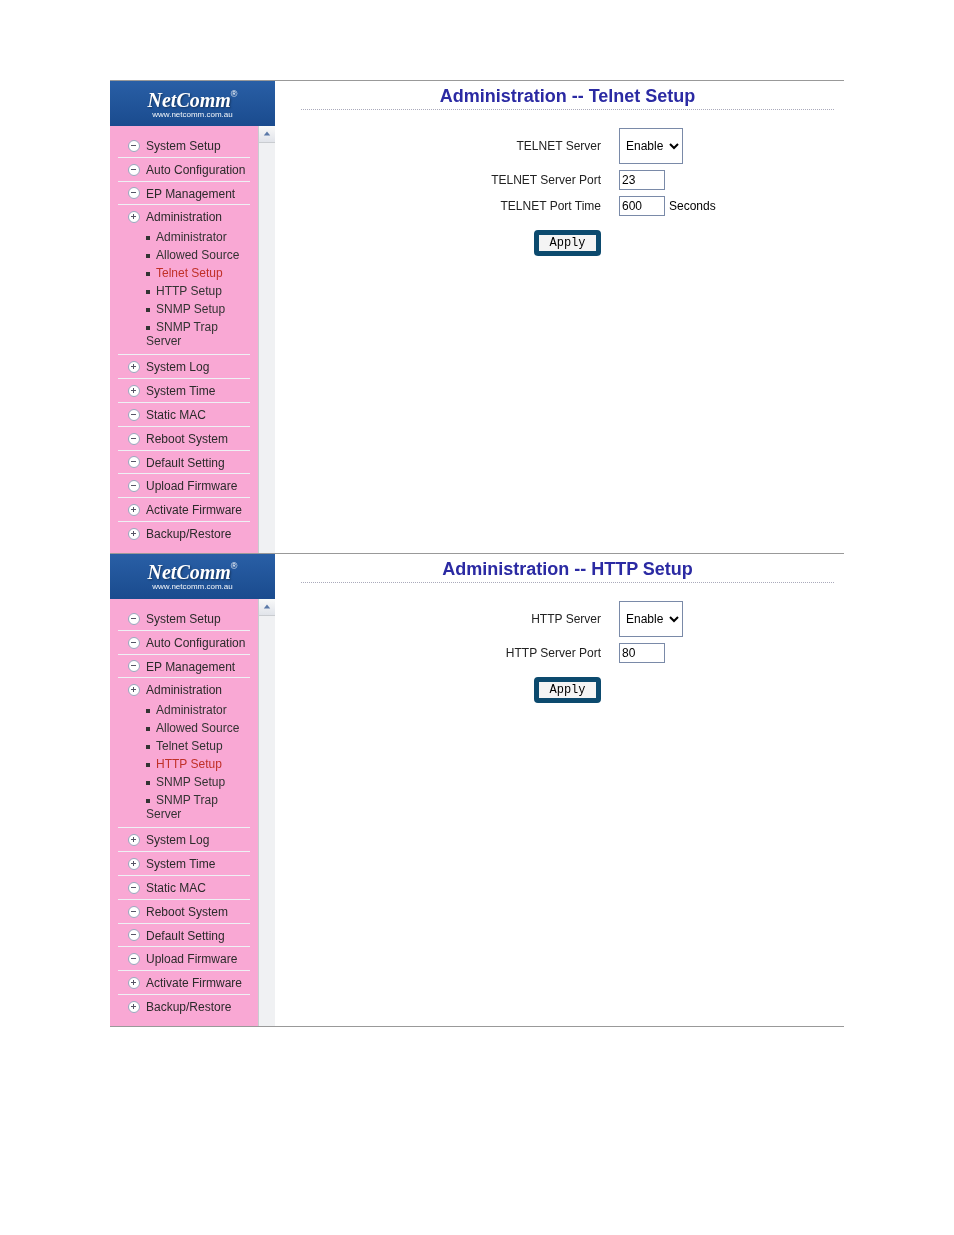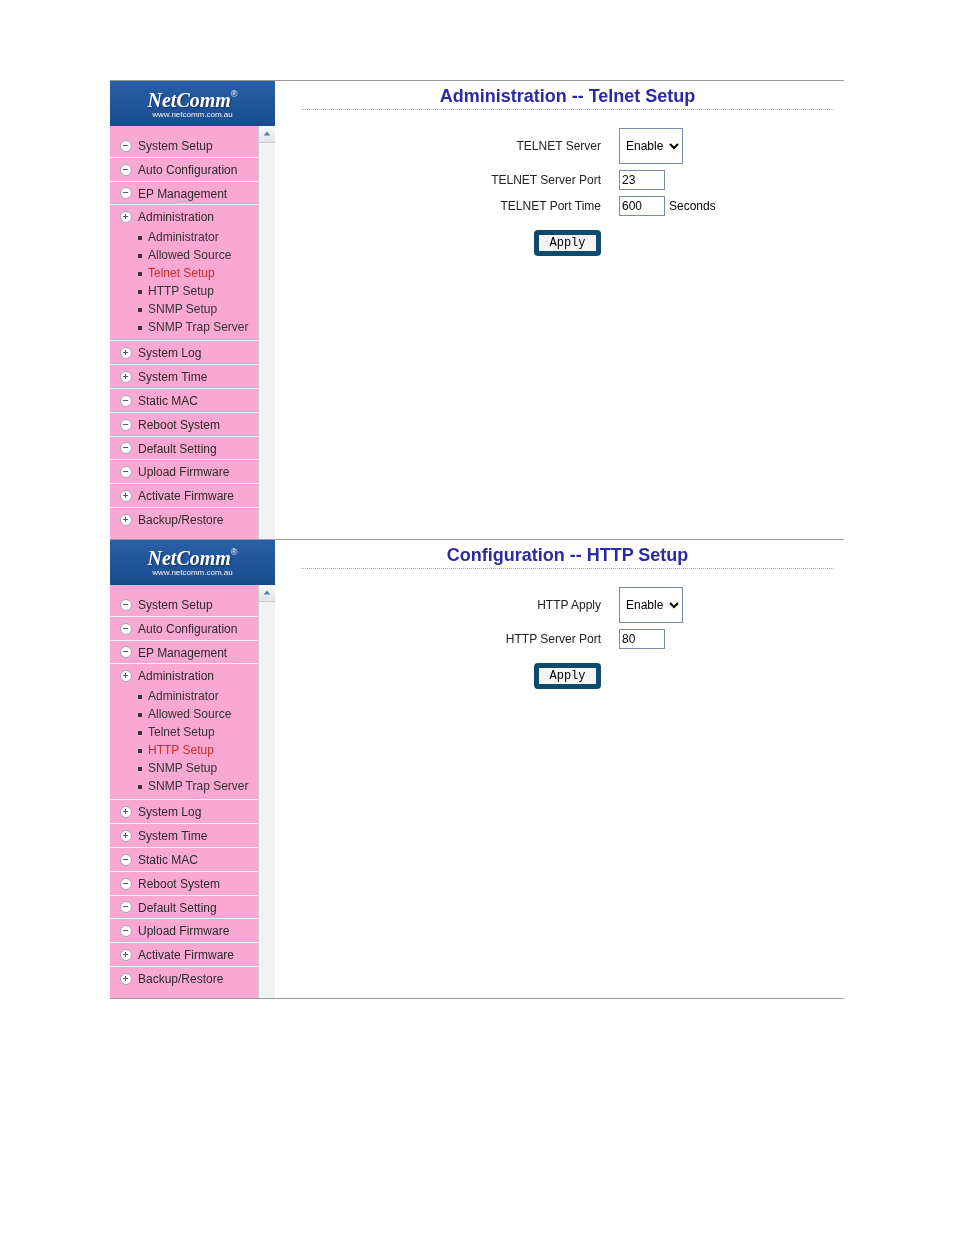"System Setup" .menu { margin: 0 -> 8px; padding: 8px 0 -> 0 0 }
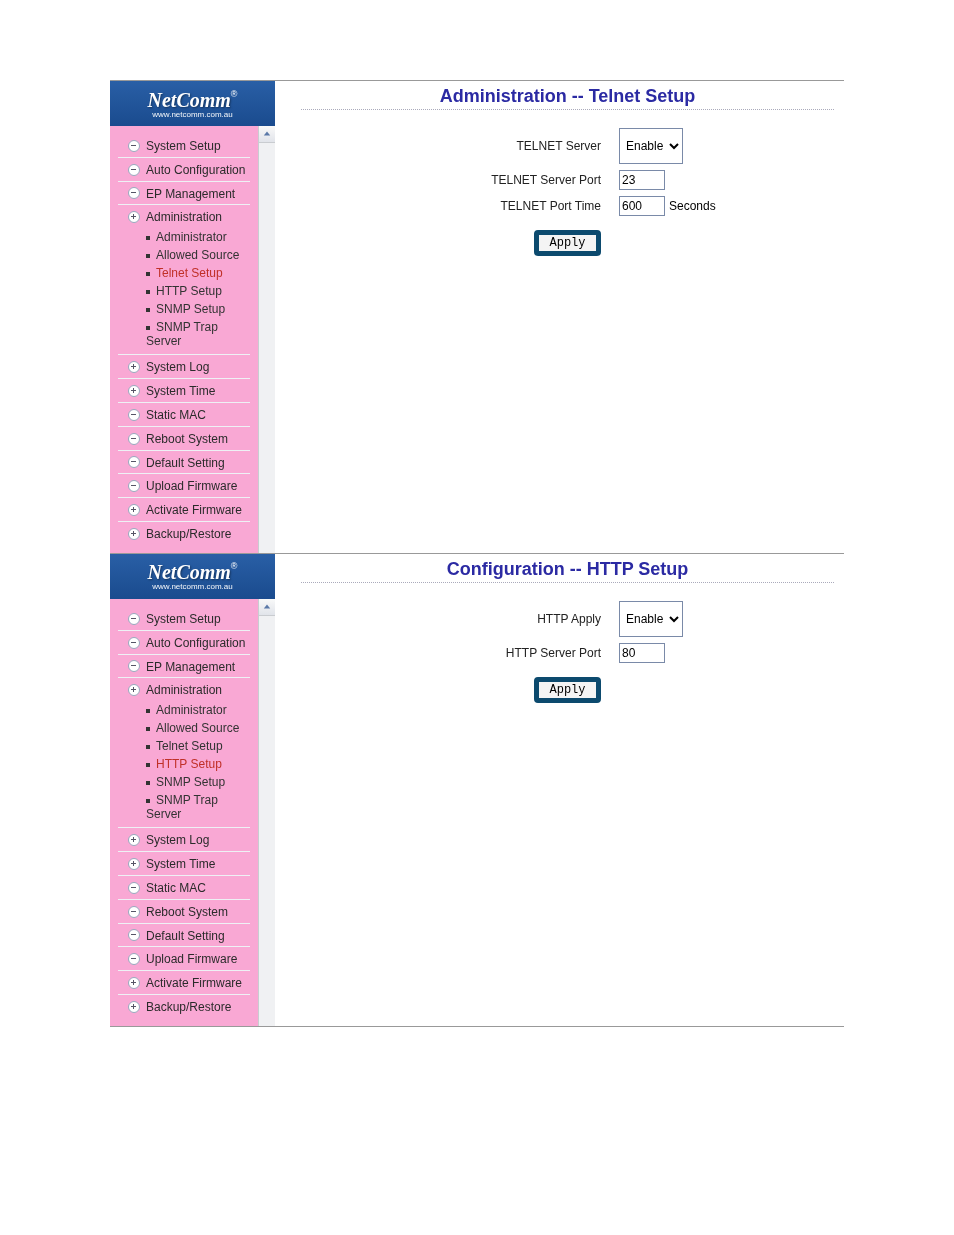"Configuration -- HTTP Setup" h2 { text: Configuration -> Administration }
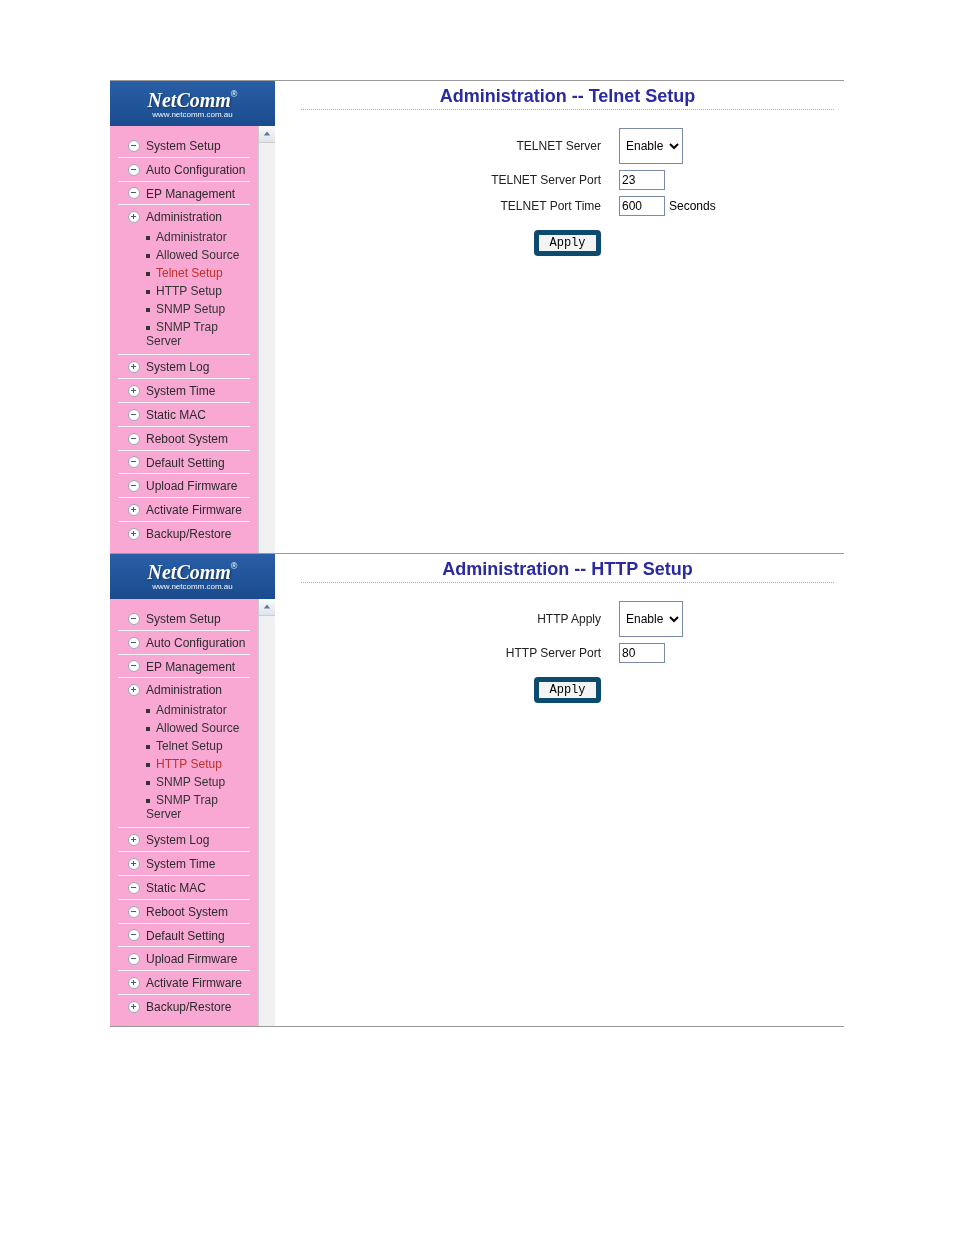"HTTP Apply" div.flabel { text: Apply -> Server }
